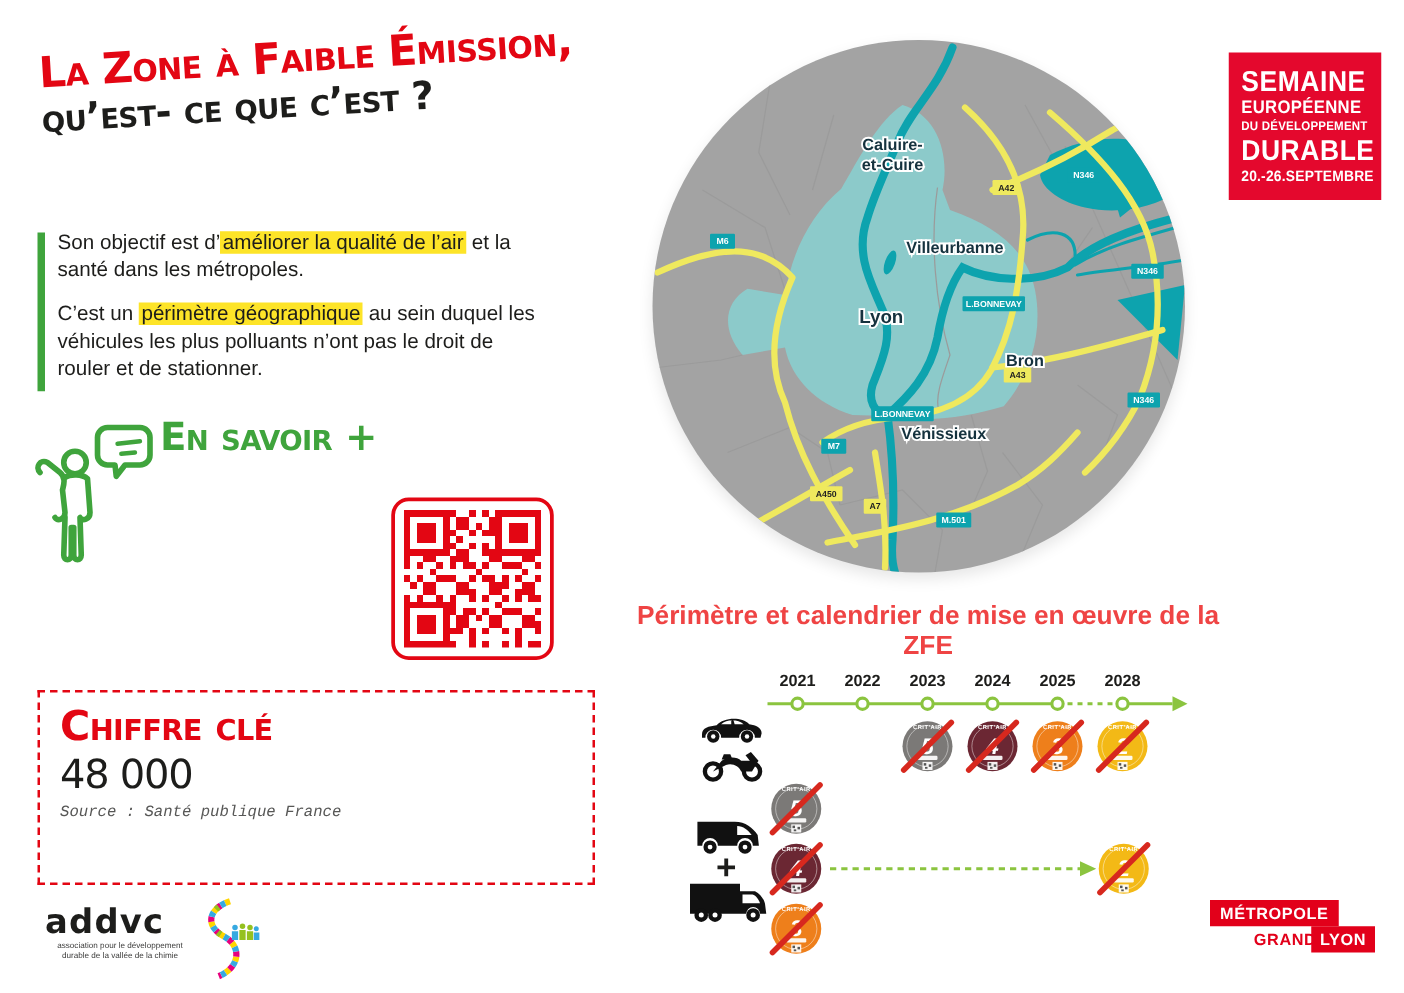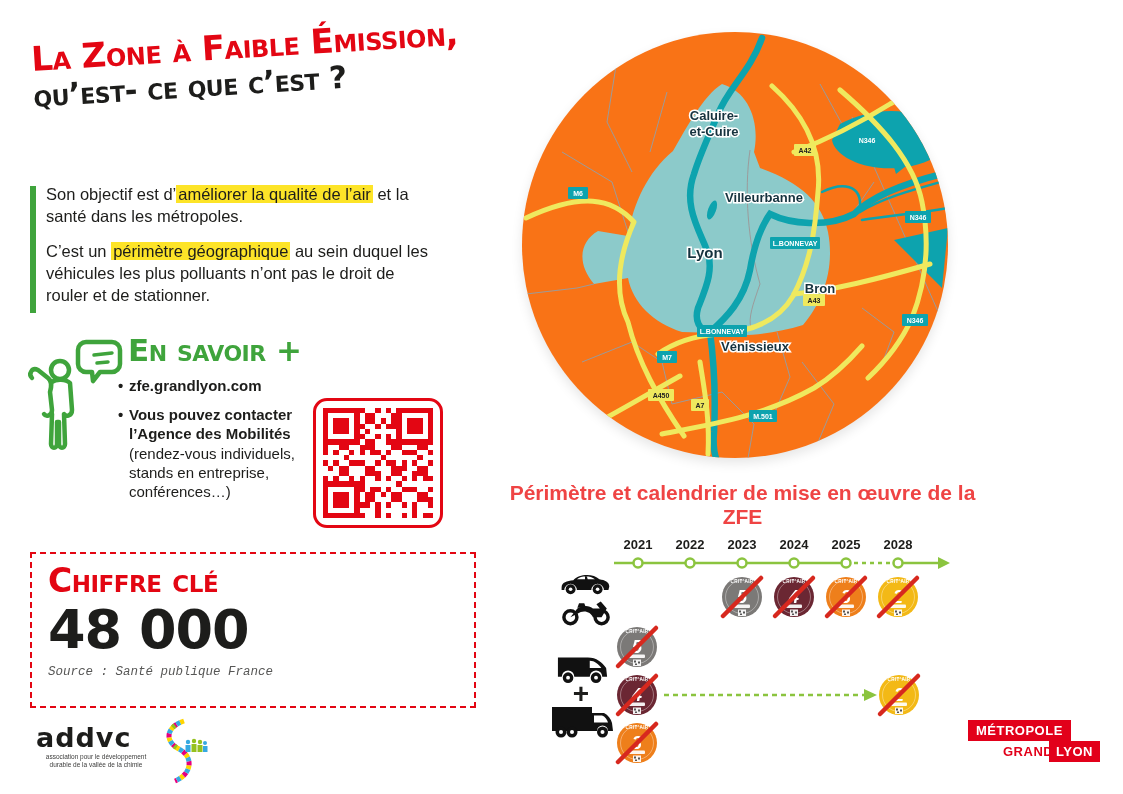"SEMAINE" div.abs { html: none -> <div> <div>SEMAINE</div> <div>EUROPÉENNE</div> <div>DU DÉVELOPPEMENT</div> <div>DURABLE</div> <div>20.-26.SEPTEMBRE</div> </div> }
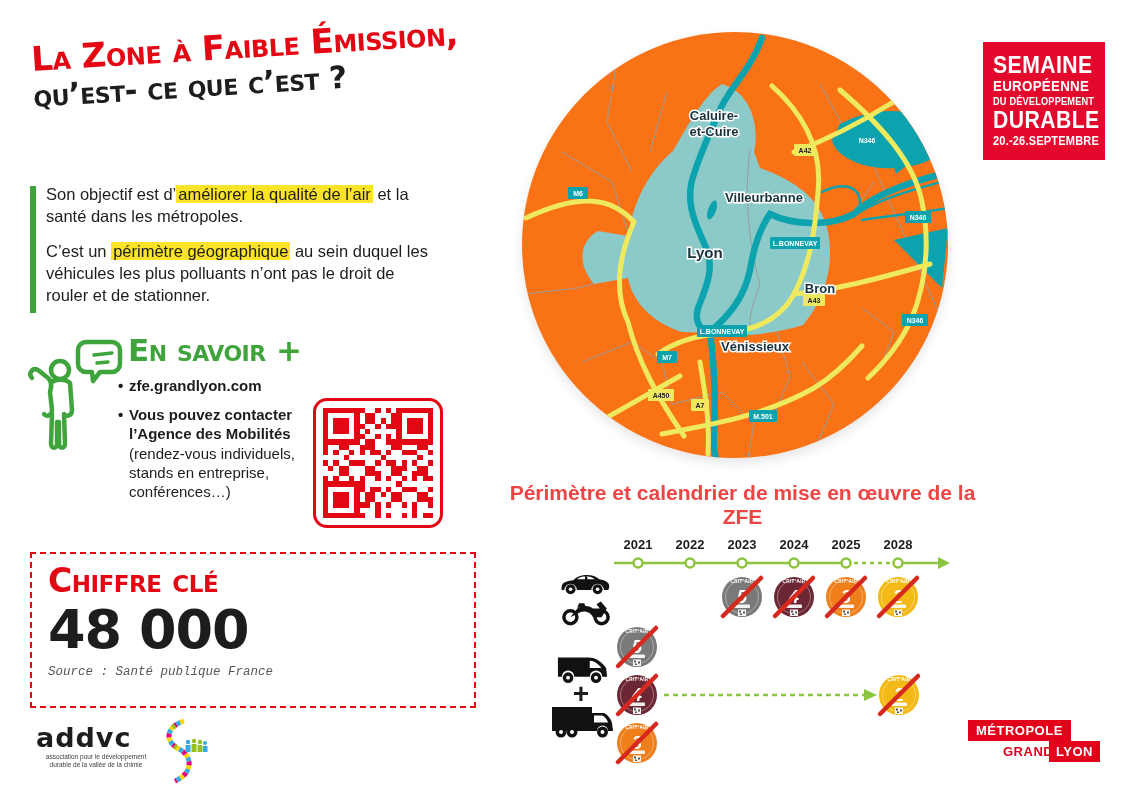"Caluire-" #map-wrap { background: #f97316 -> #a3a3a3 }
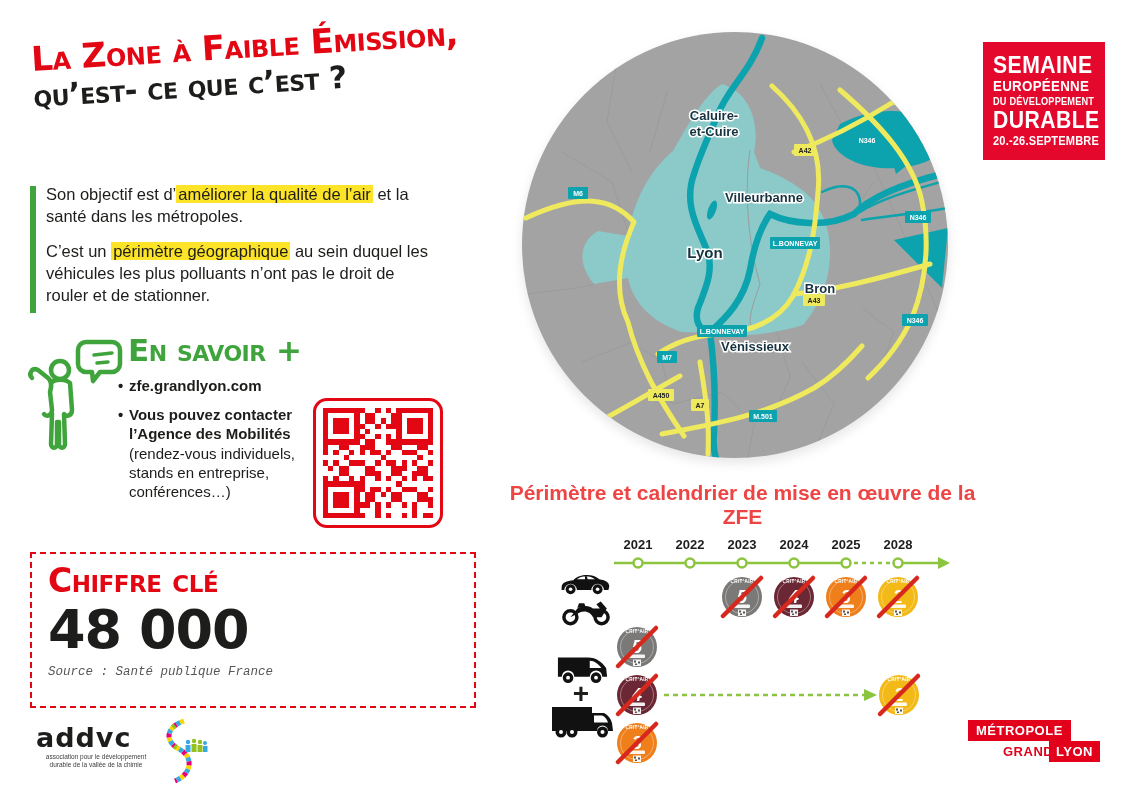"zfe.grandlyon.com" div.abs { html: <div> <div>zfe.grandlyon.com</div> <div><span>Vous pouvez contacter l’Agence des Mobilités</span><span> (rendez-vous individuels, stands en entreprise, conférences…)</span></div> </div> -> none }
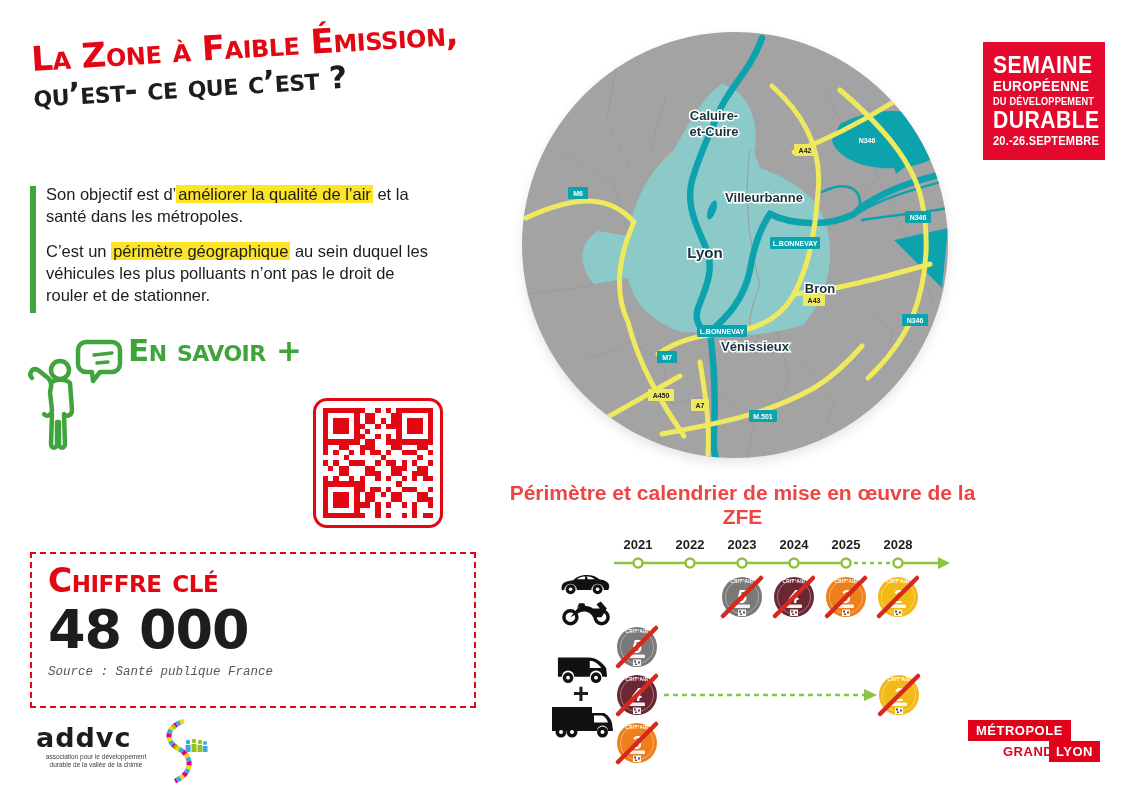"48 000" #chiffre-number { font-size: 54px -> 32px; font-weight: 700 -> 400 }
